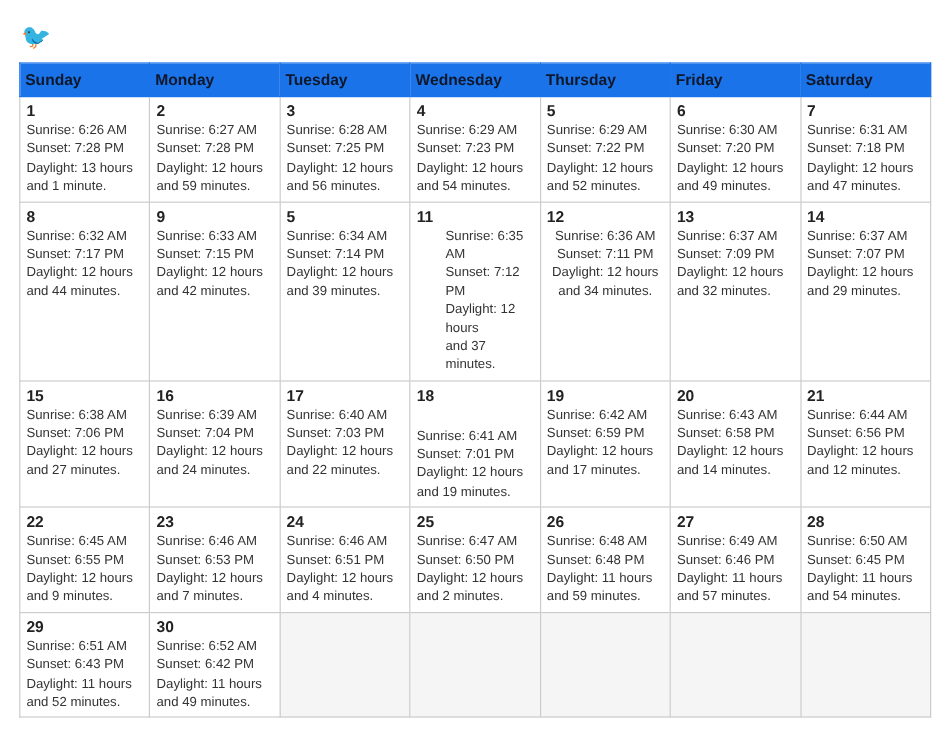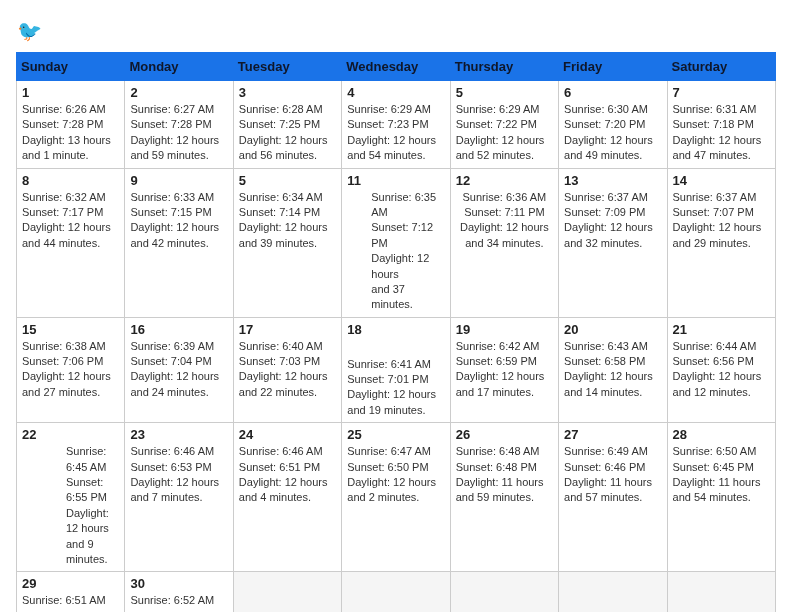"Sunrise: 6:45 AM" div.day-content { margin-left: 44px -> none }
